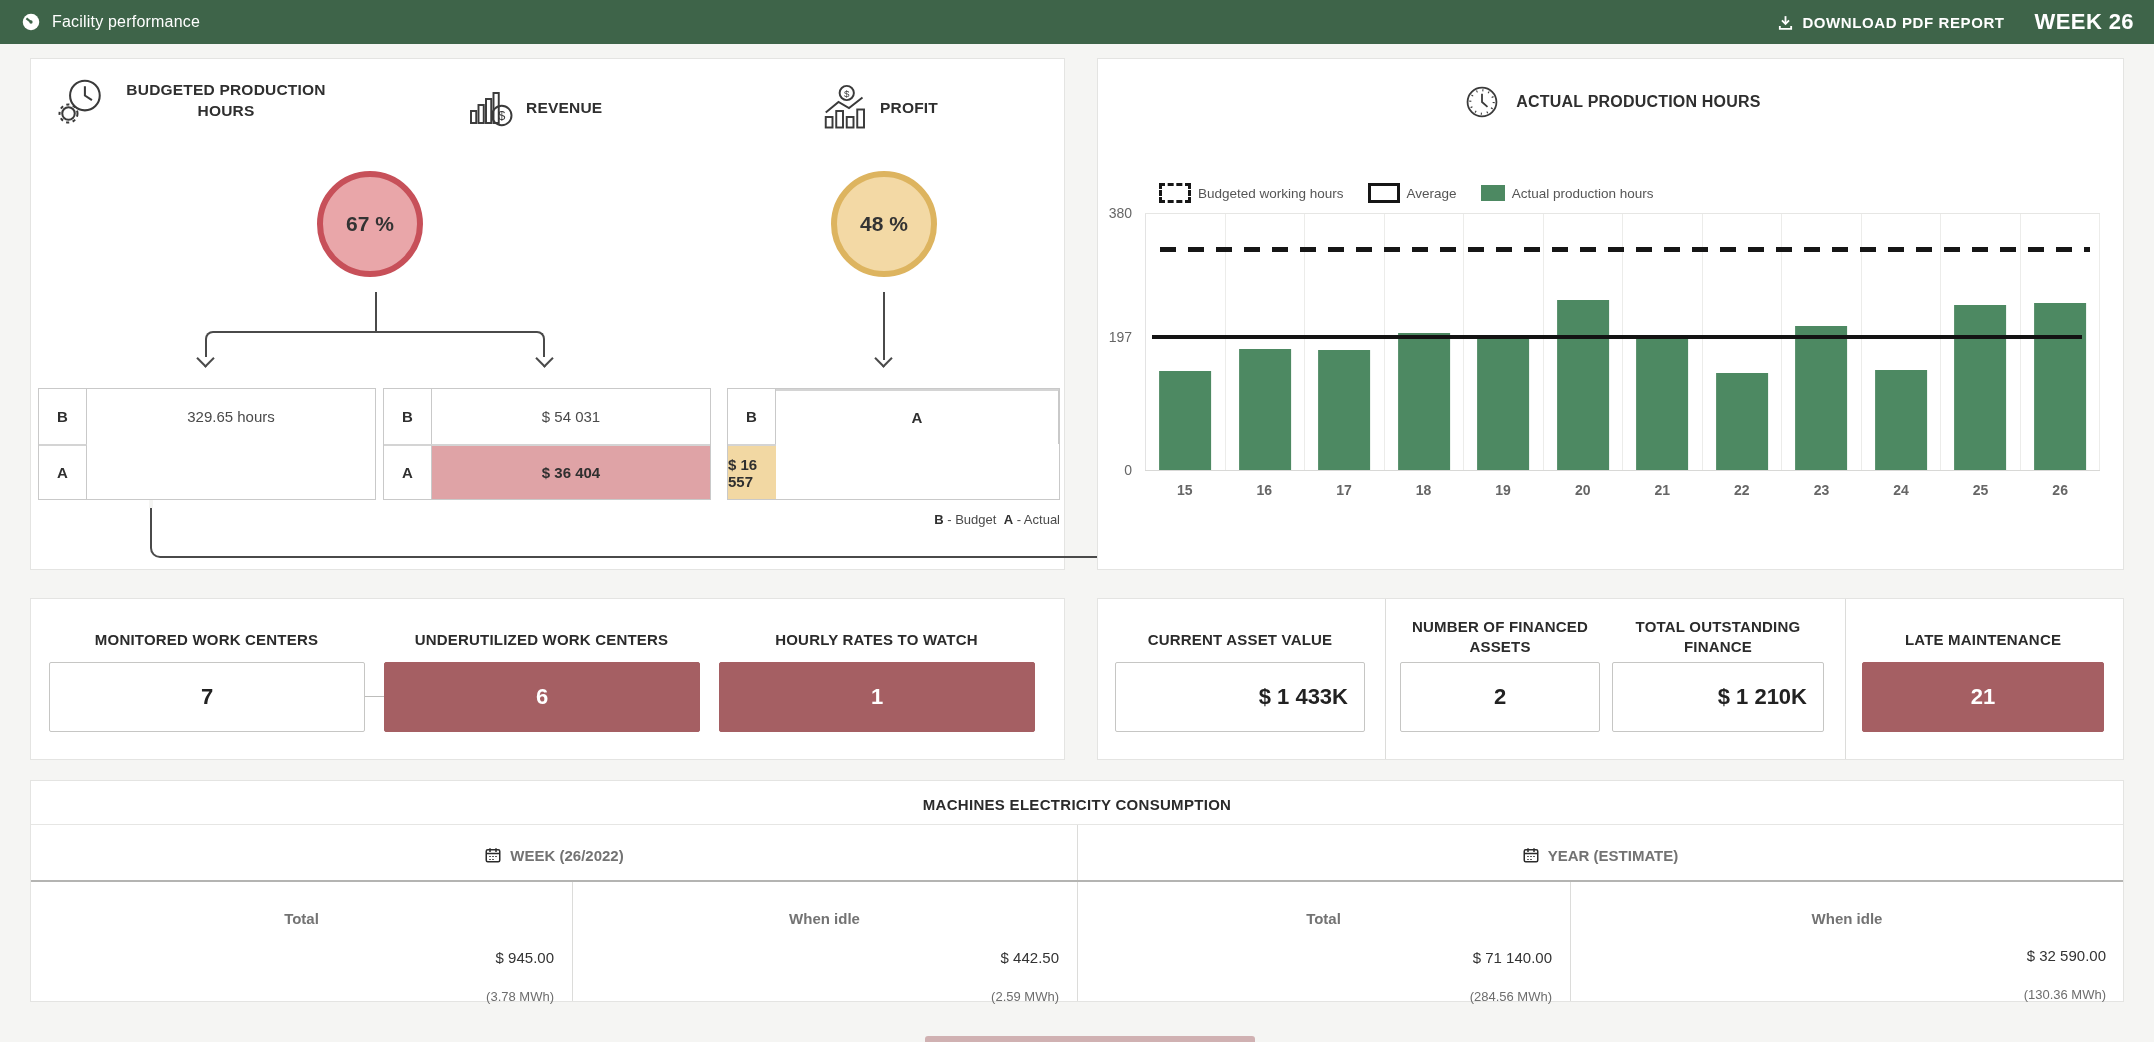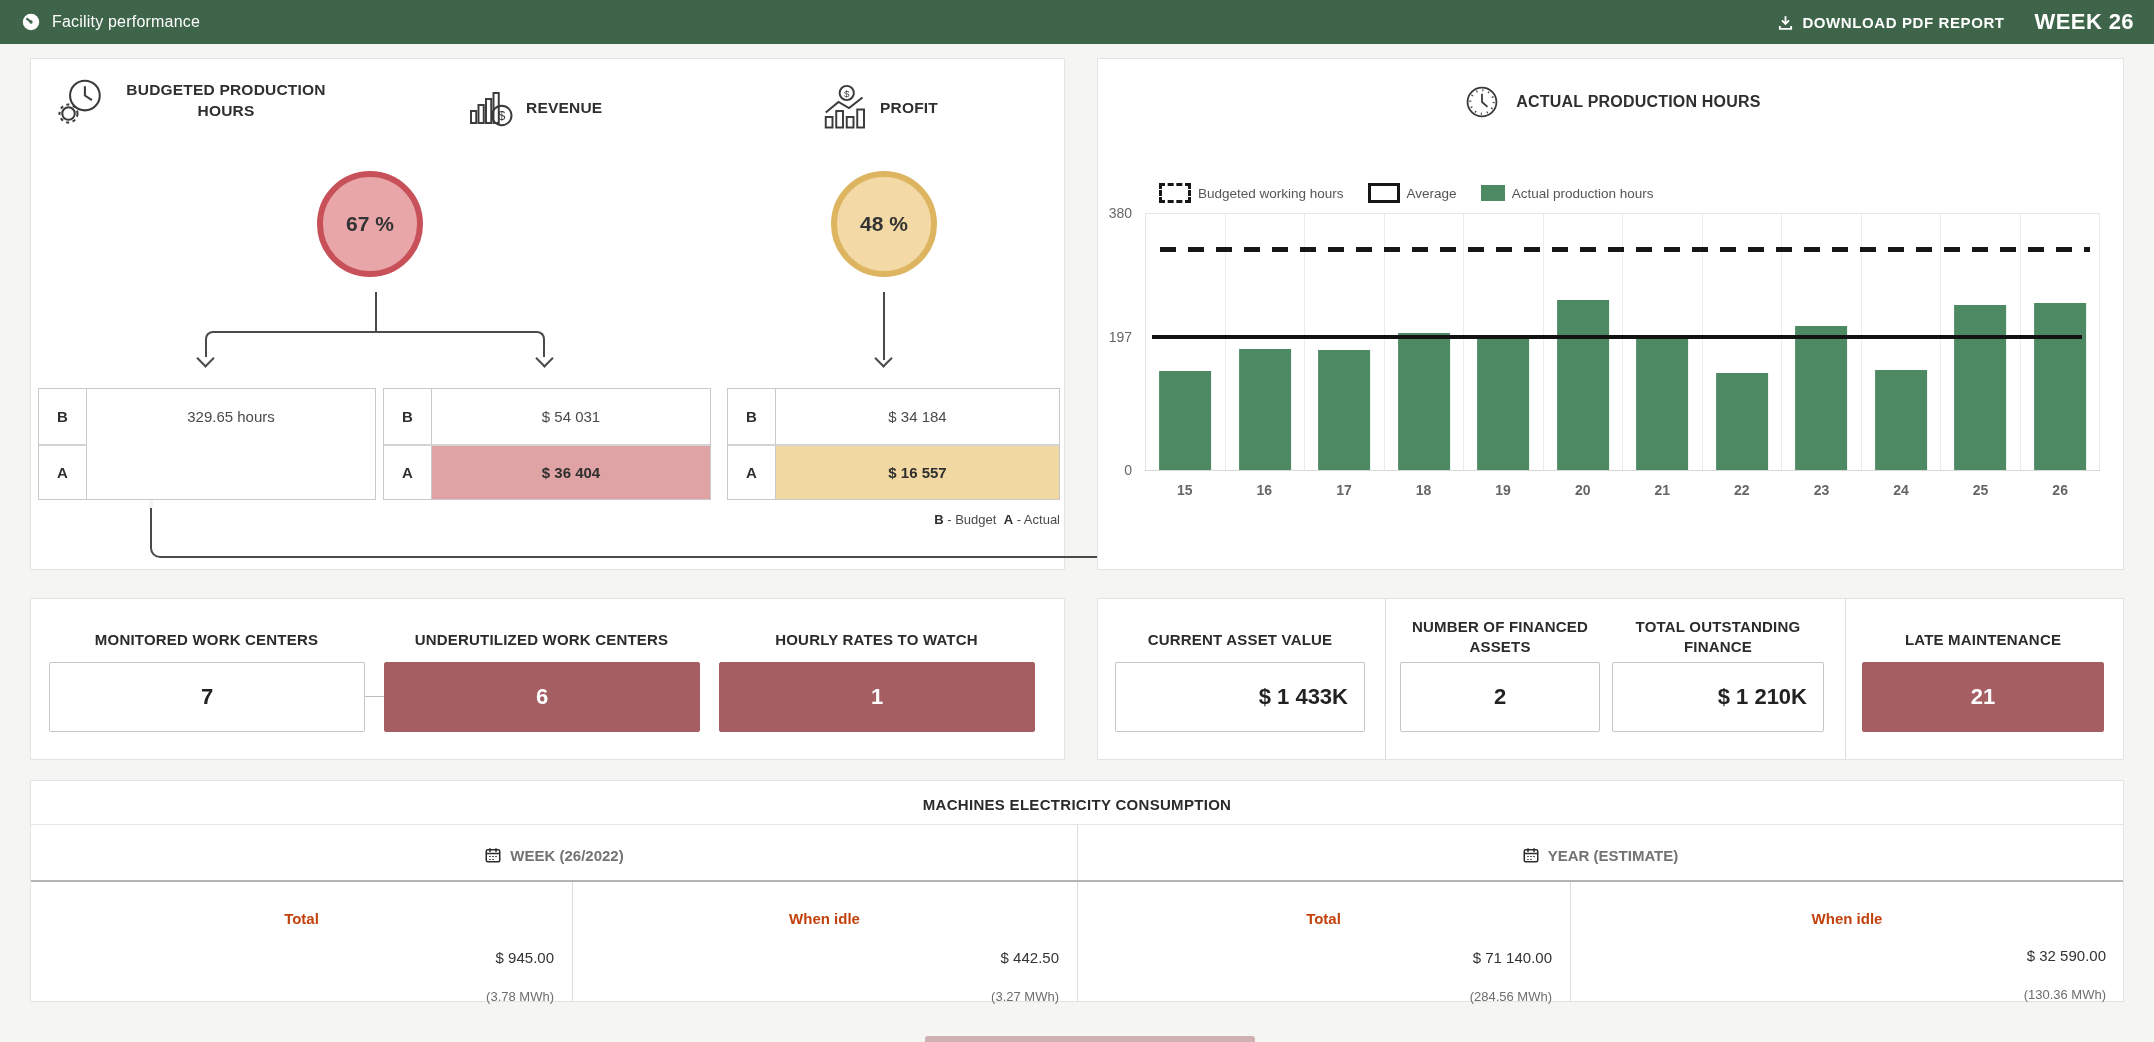"$ 34 184" div.ba-cell { html: <div>$ 34 184</div> -> none }
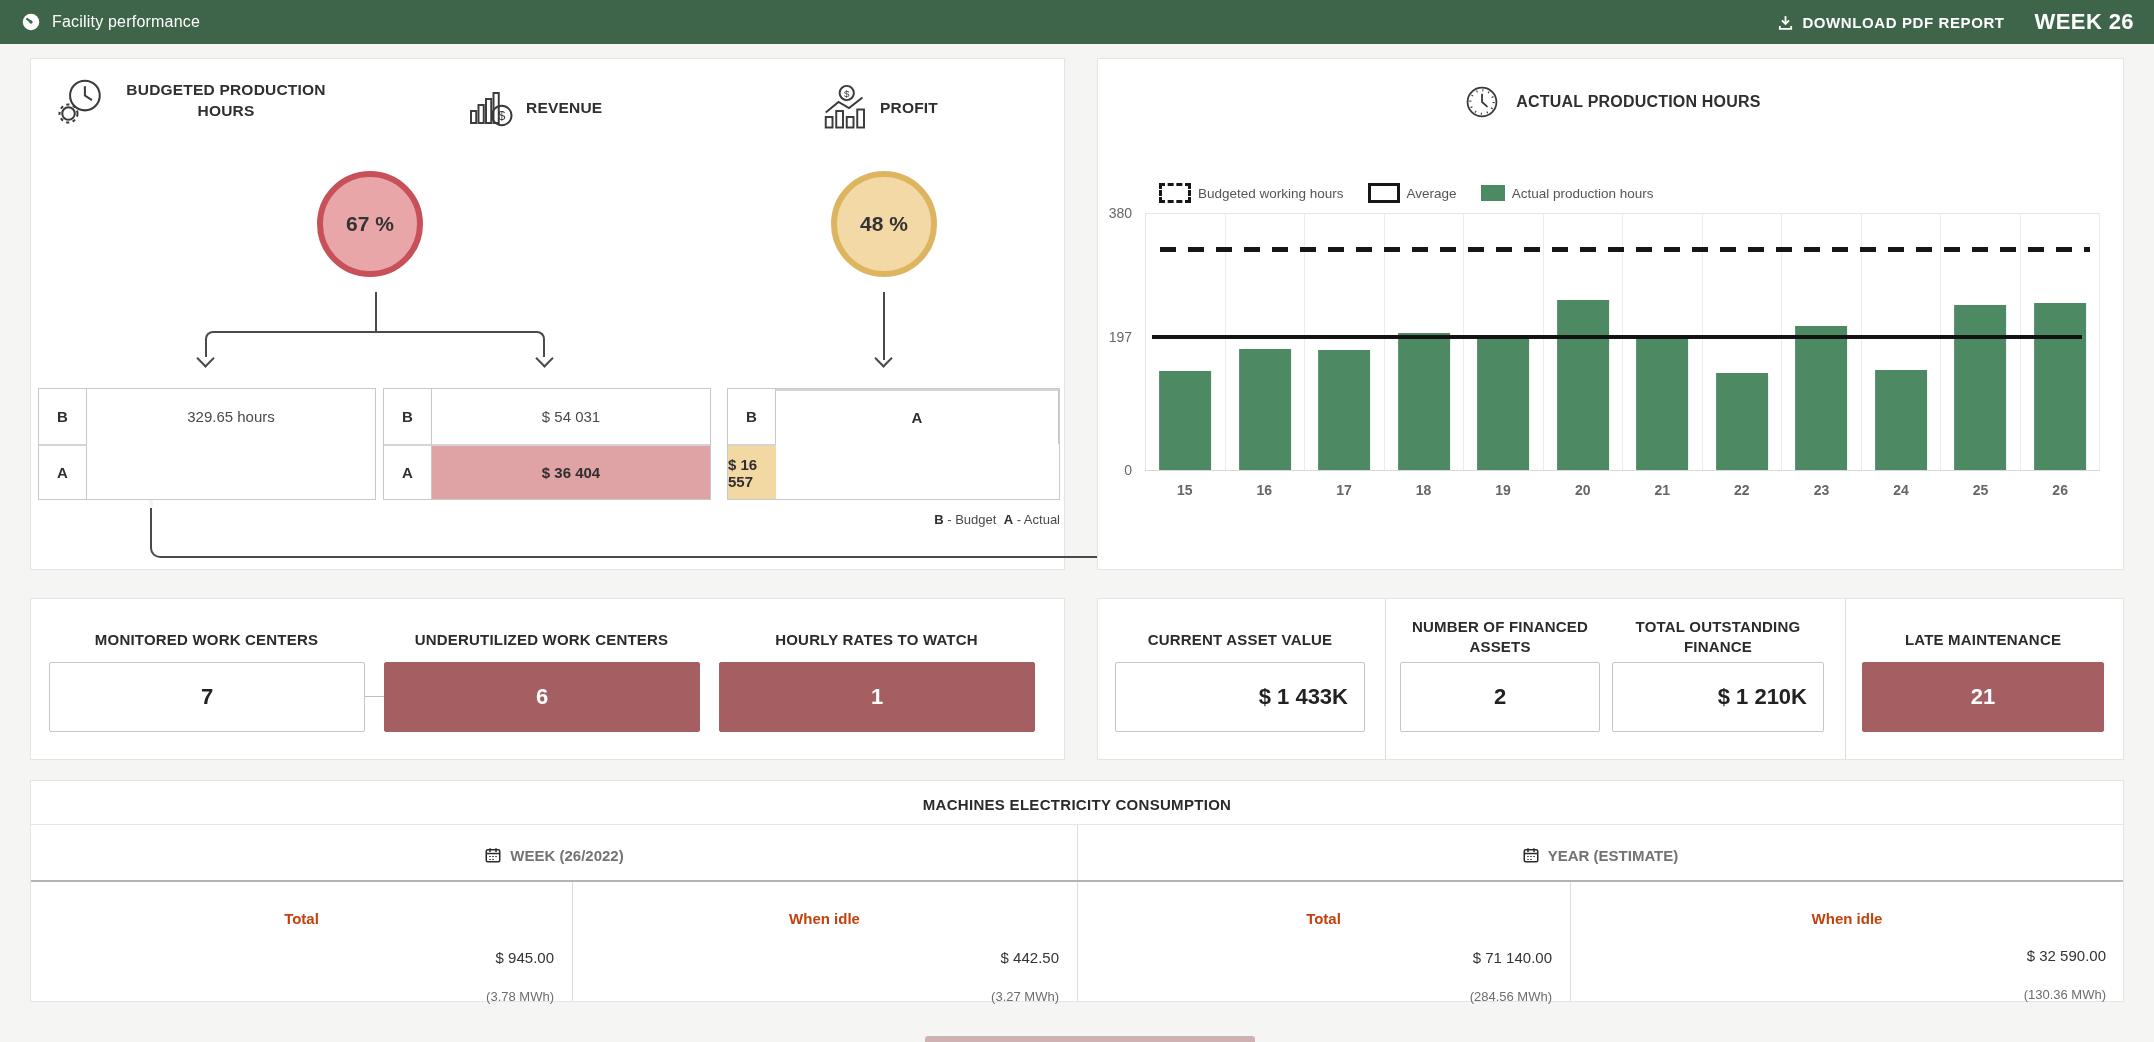"Total" .elec-col-label { color: #c2410c -> #737373 }
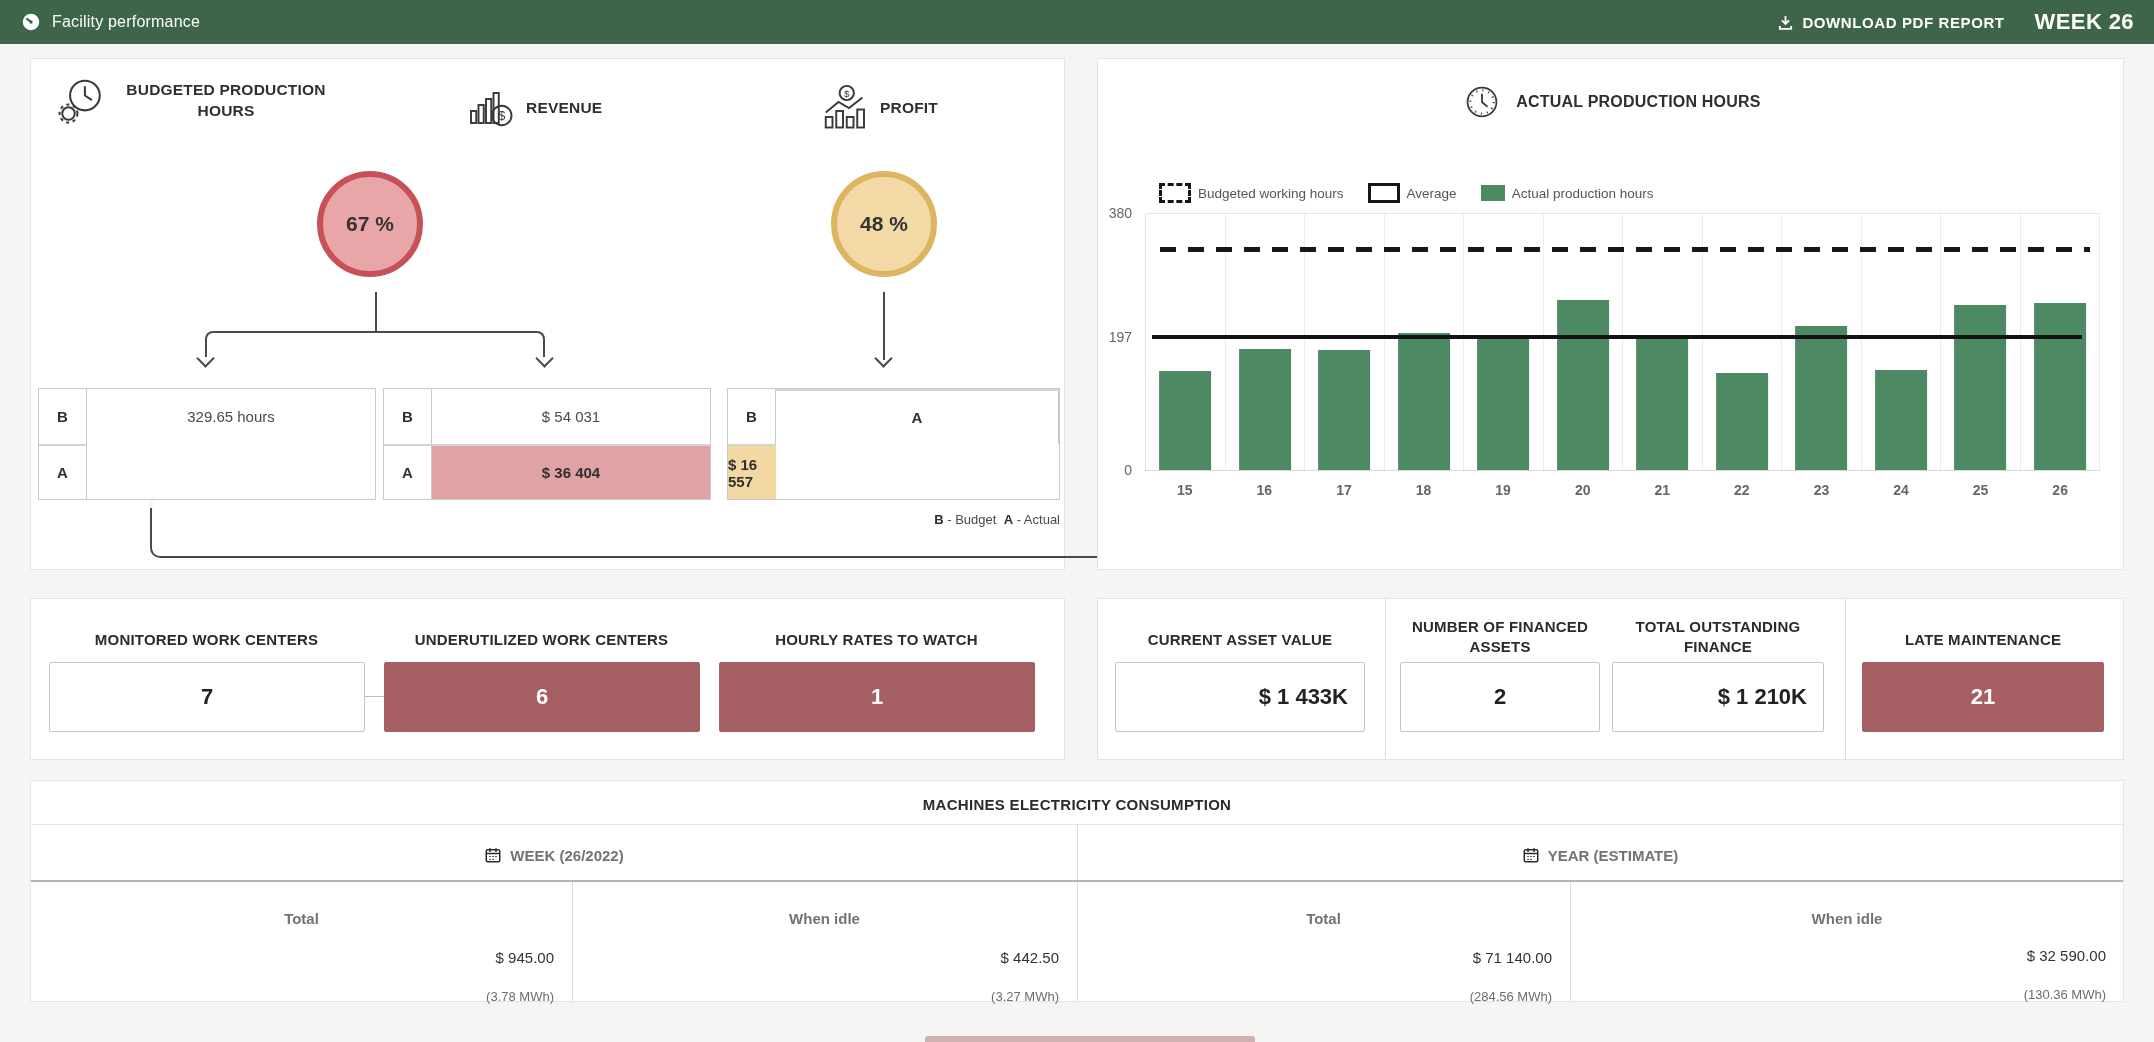"(3.27 MWh)" div.elec-mwh { text: 3.27 -> 2.59 }
